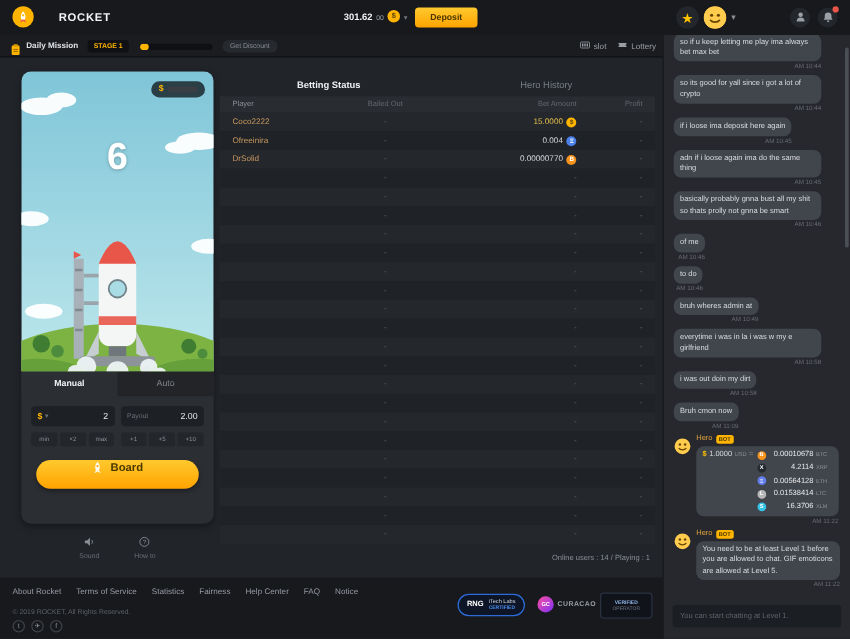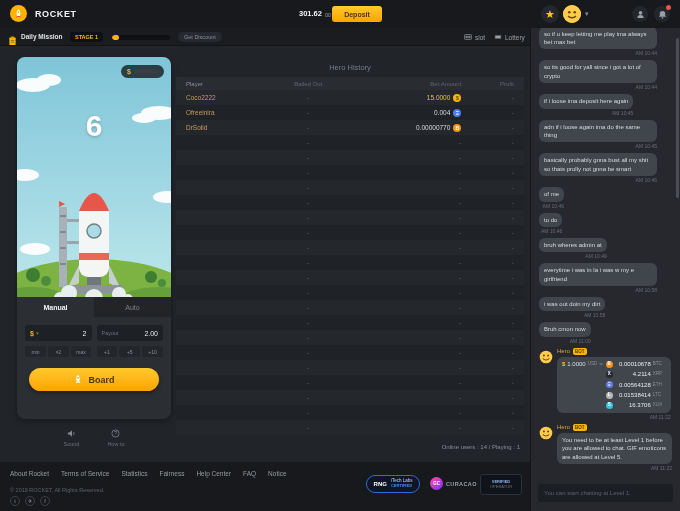"ROCKET" .logo { gap: 8px -> 20px }
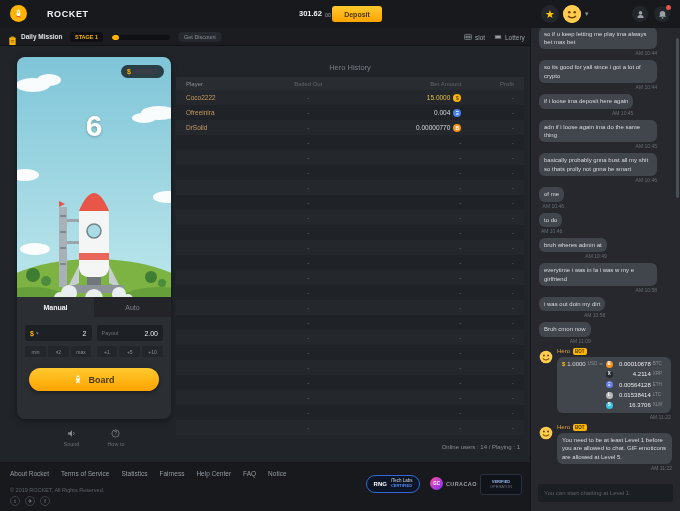"301.62" .bal { margin-left: 24px -> none }
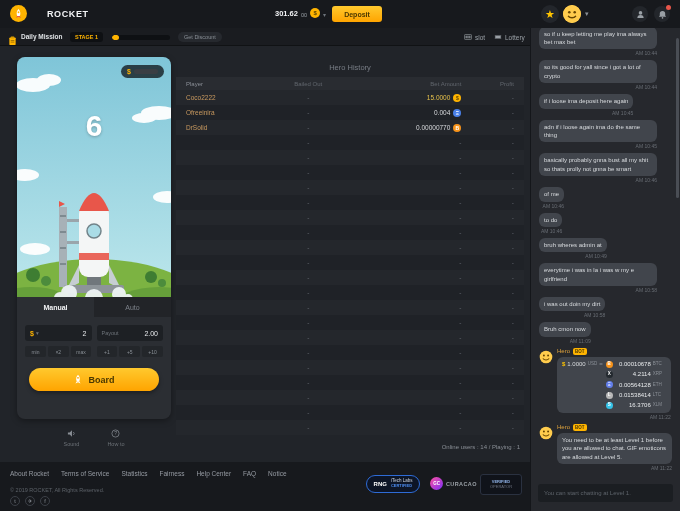"Betting Status" div.bet-tab { html: none -> <div>Betting Status</div> }
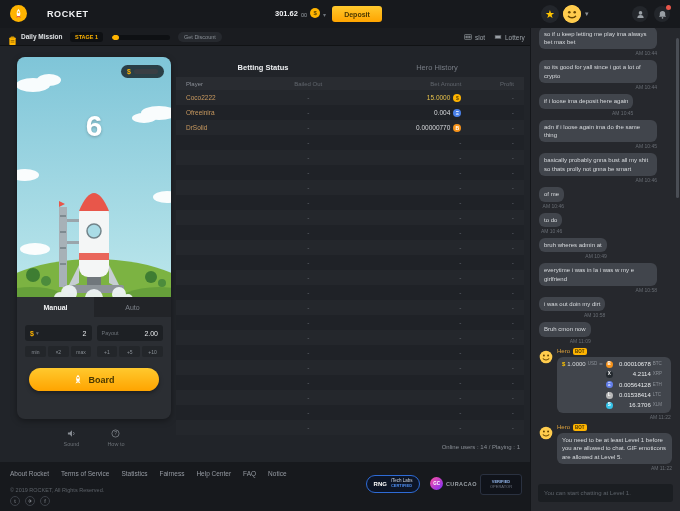"Board" .board-btn { align-items: center -> flex-start }
